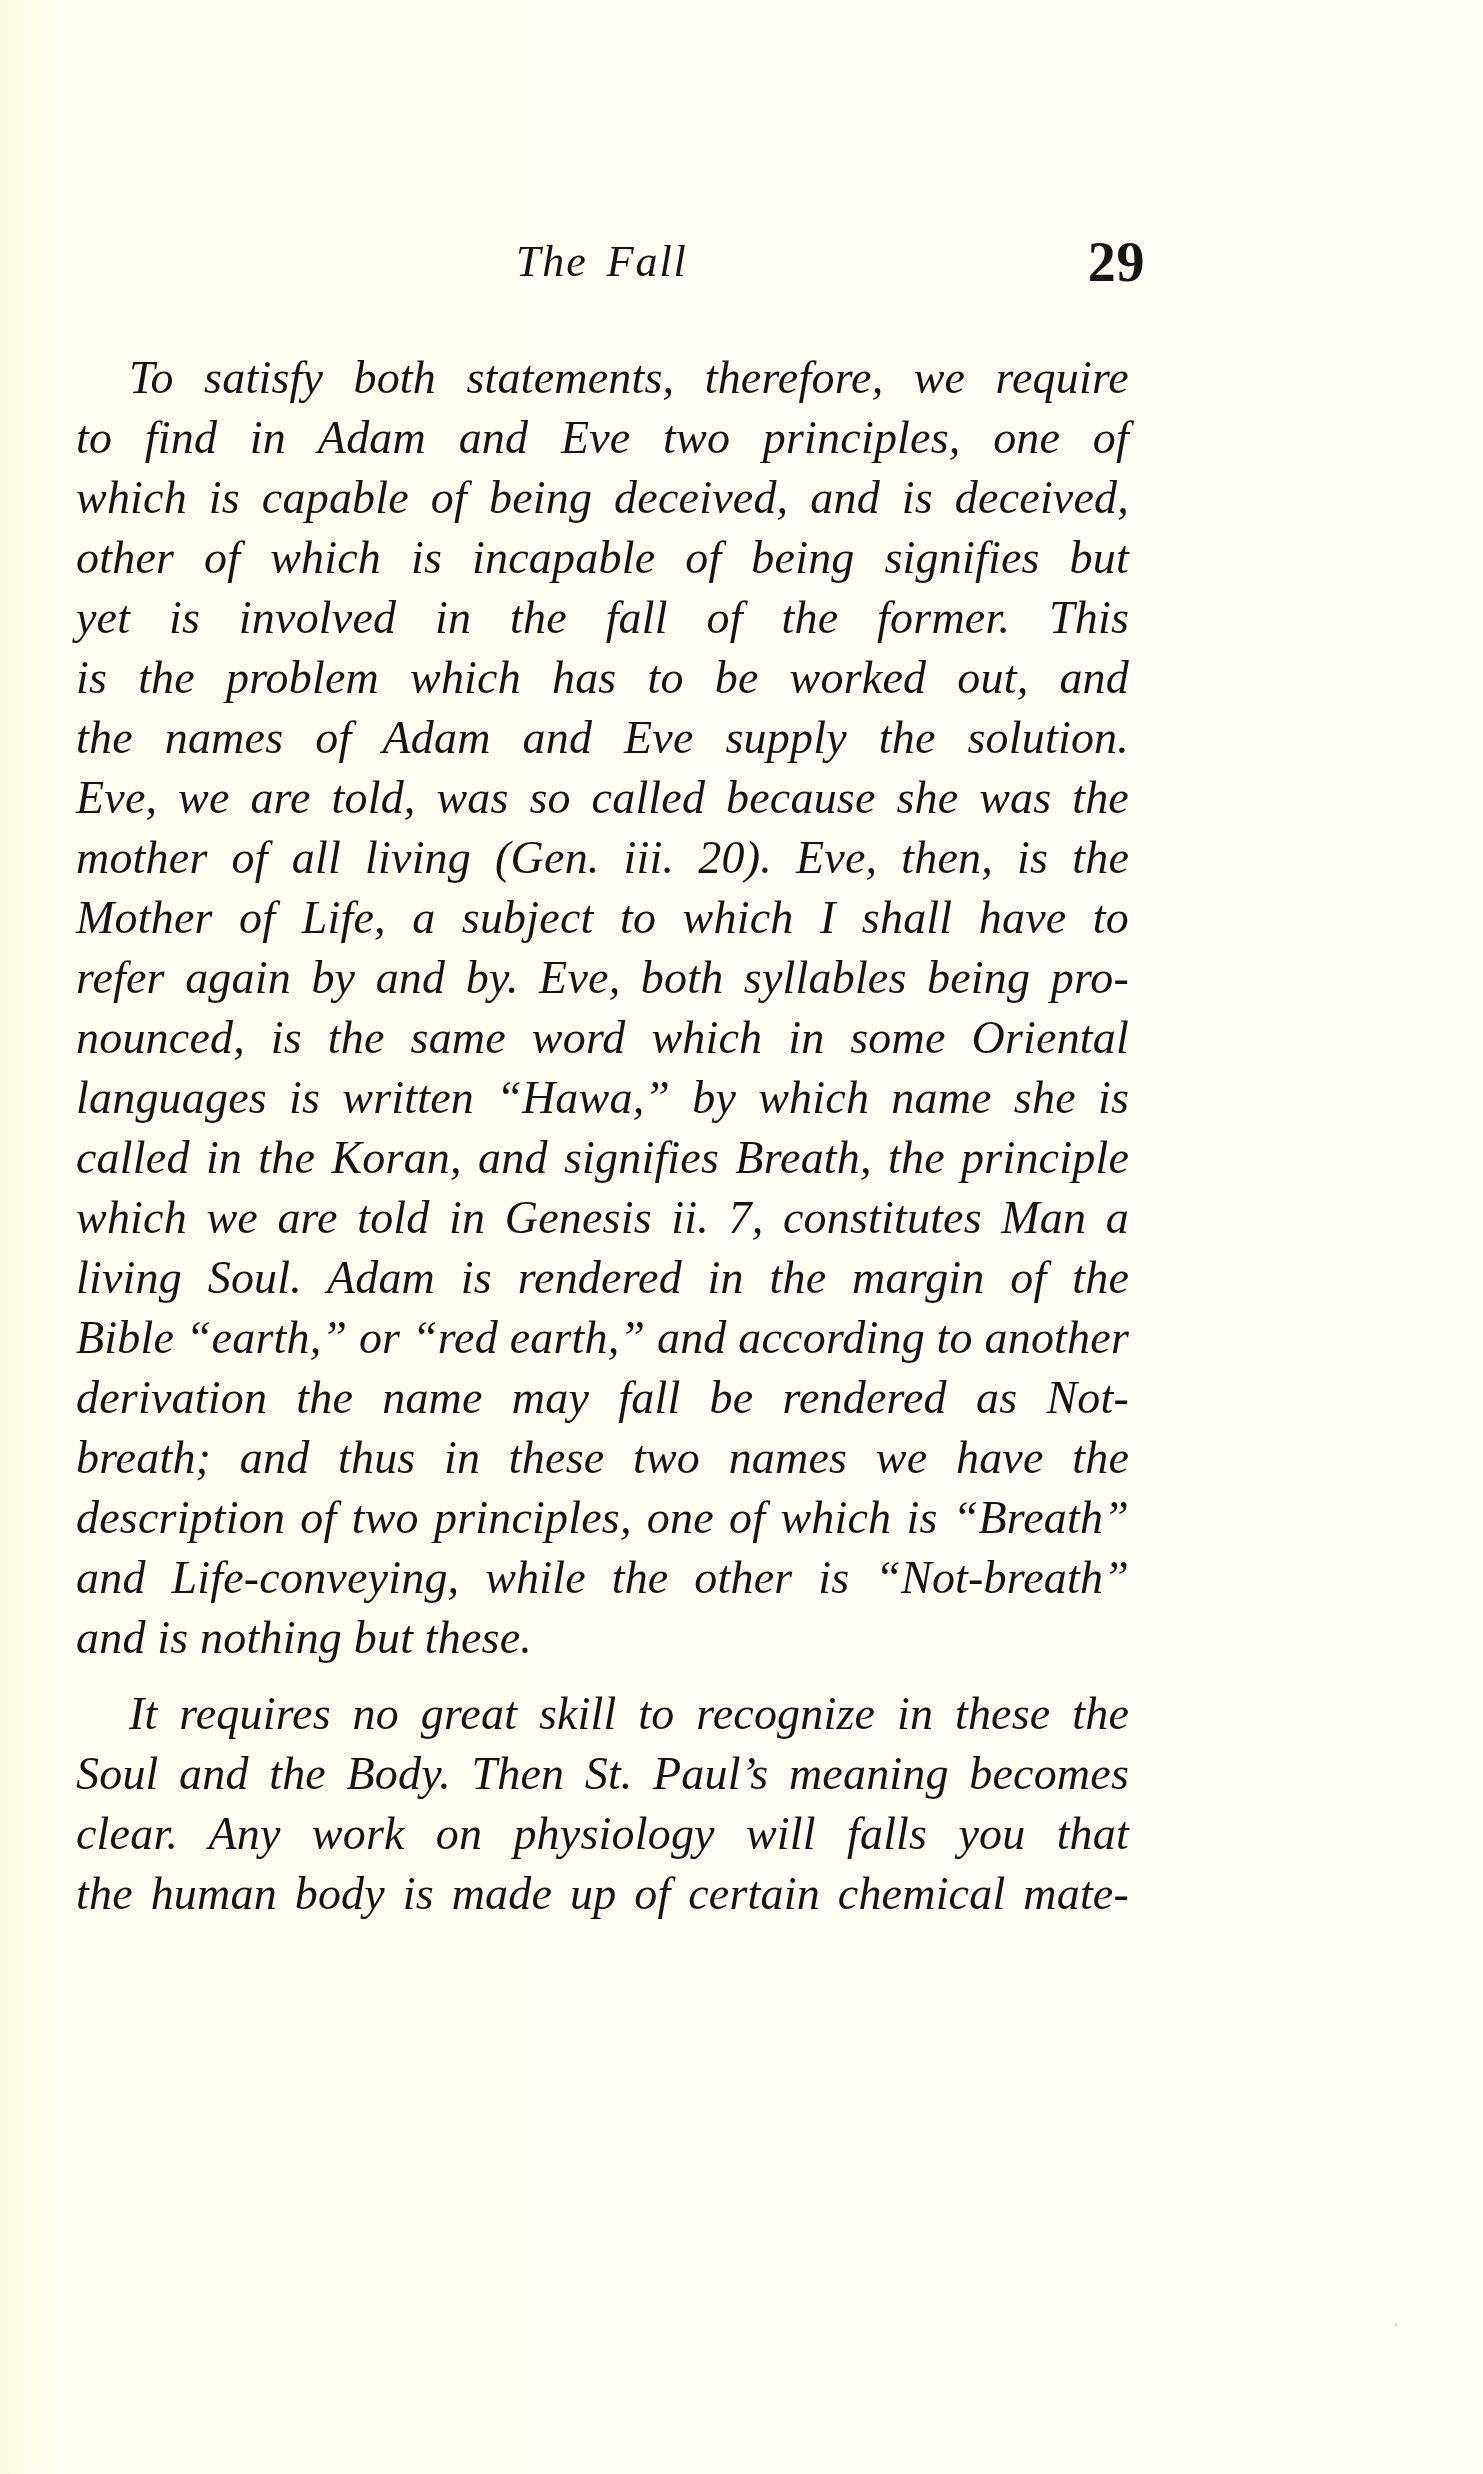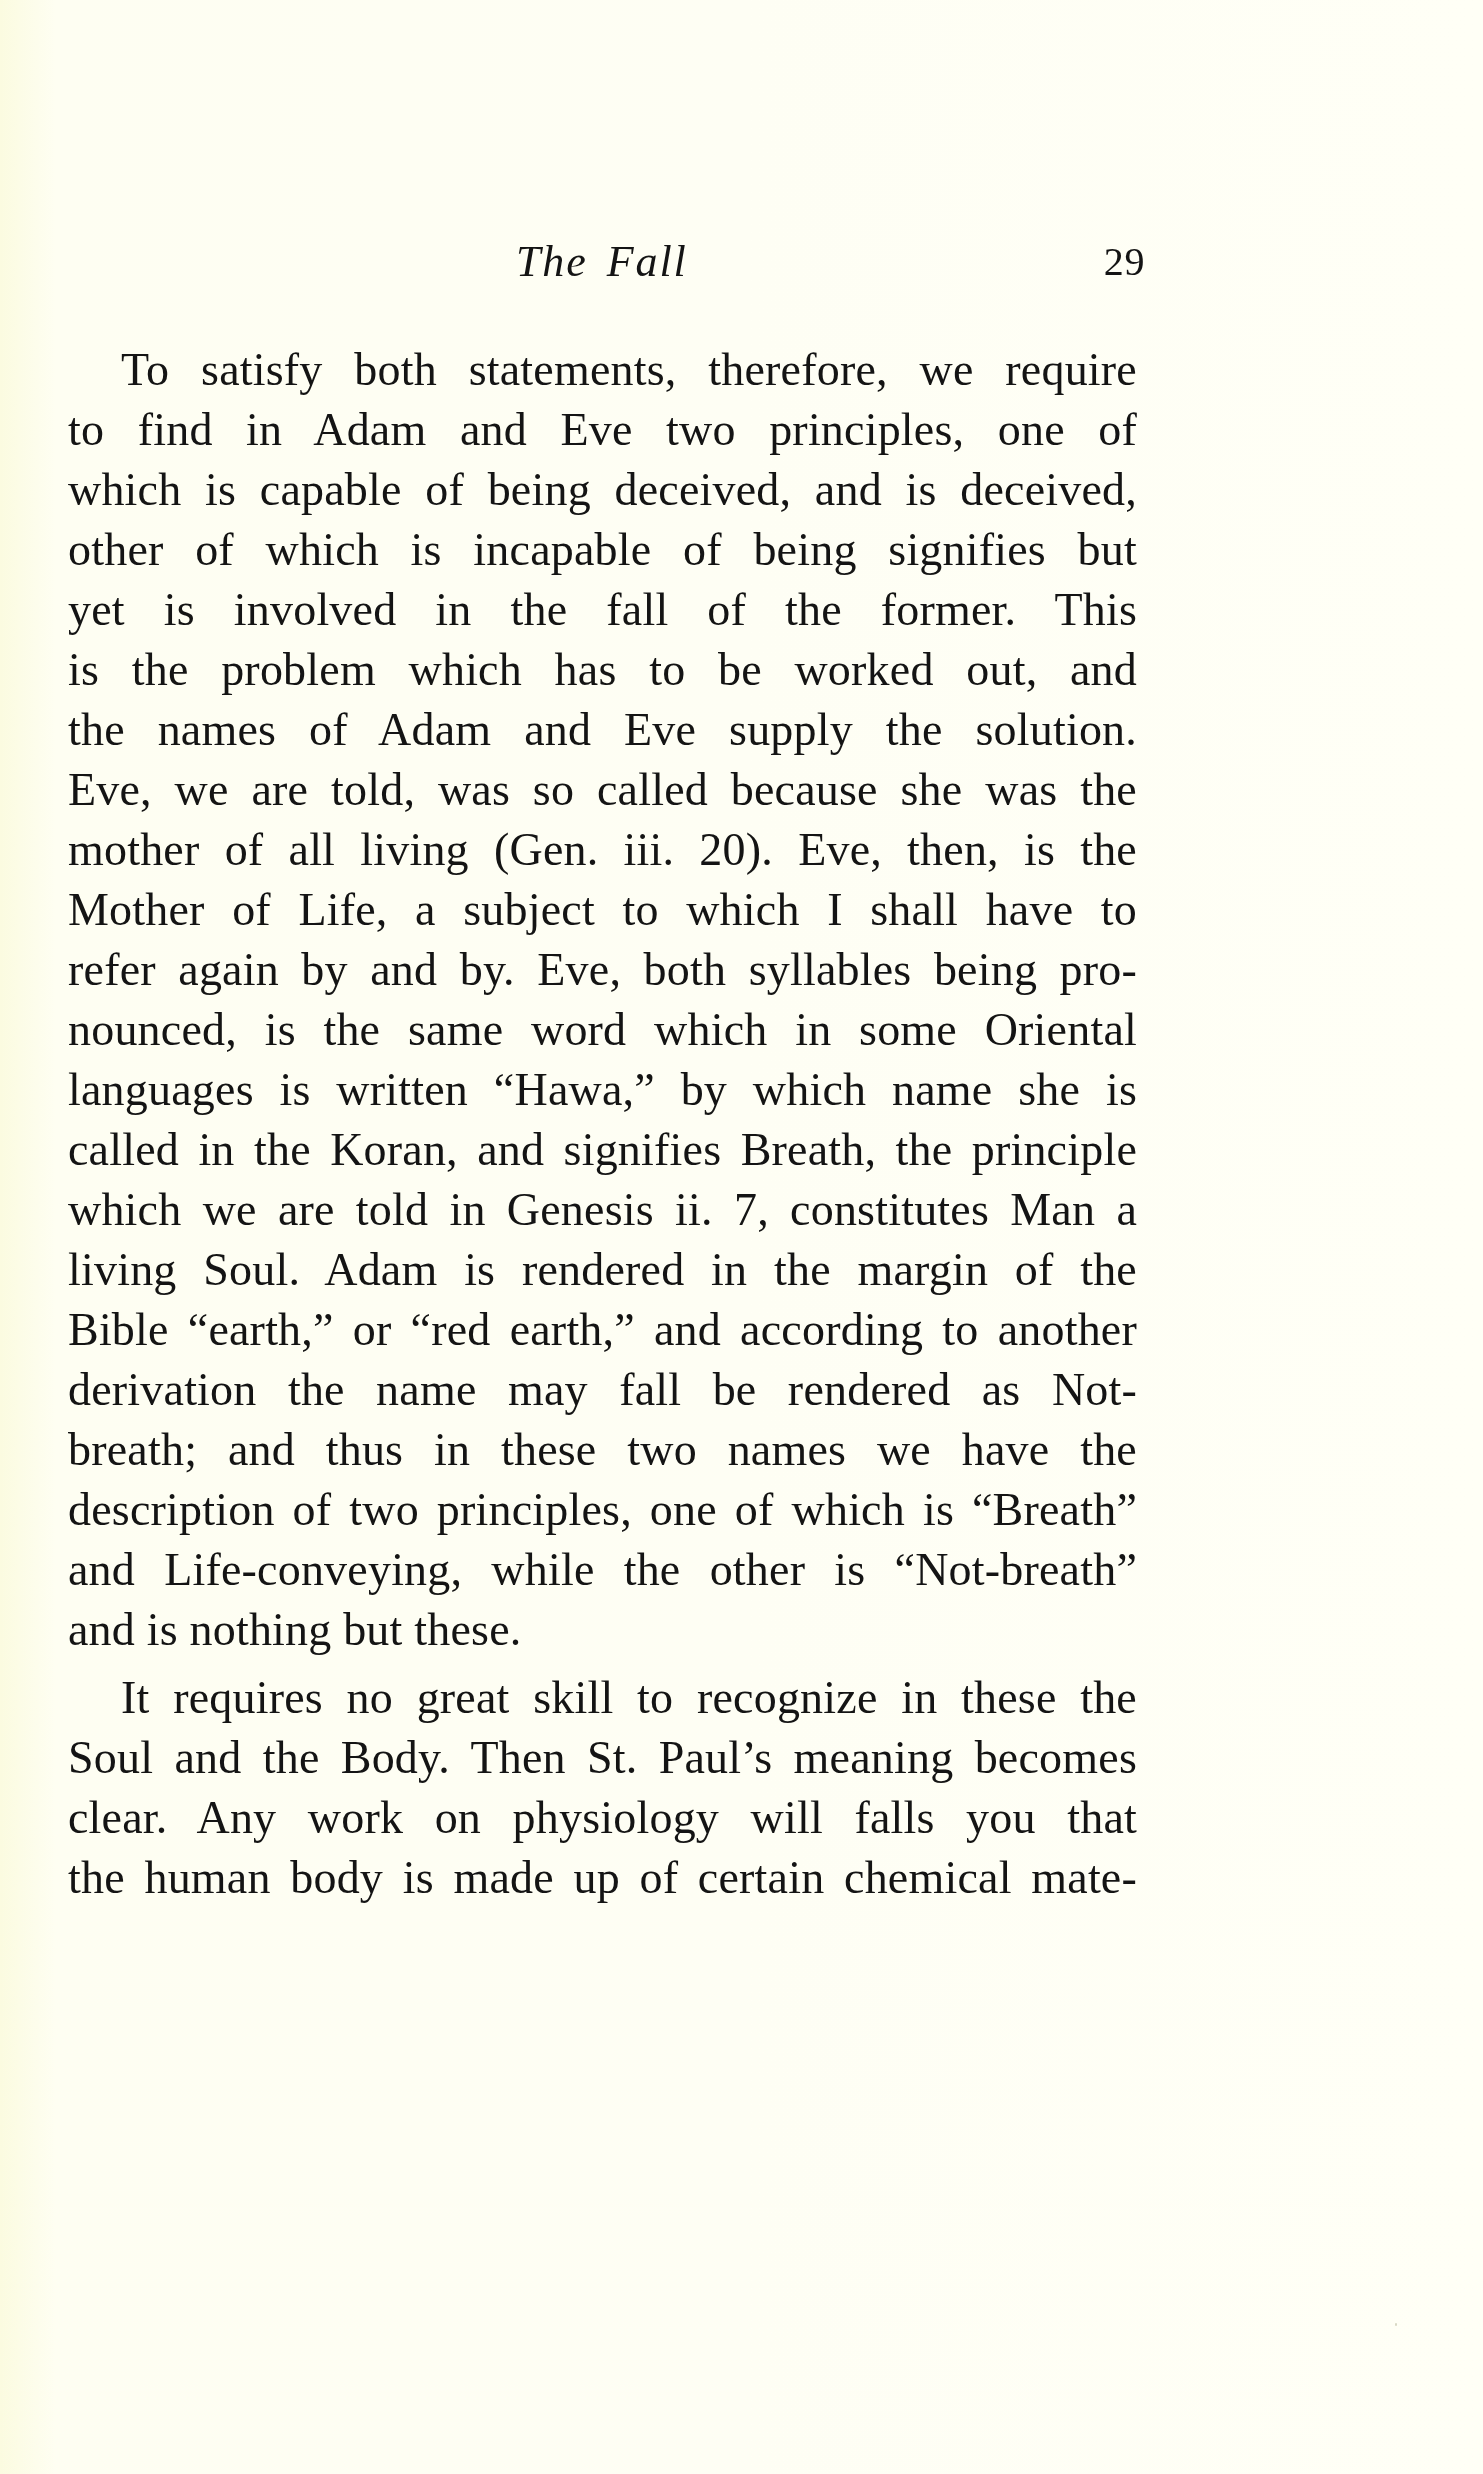"29" .folio { font-size: 40px -> 56px; font-weight: none -> bold }
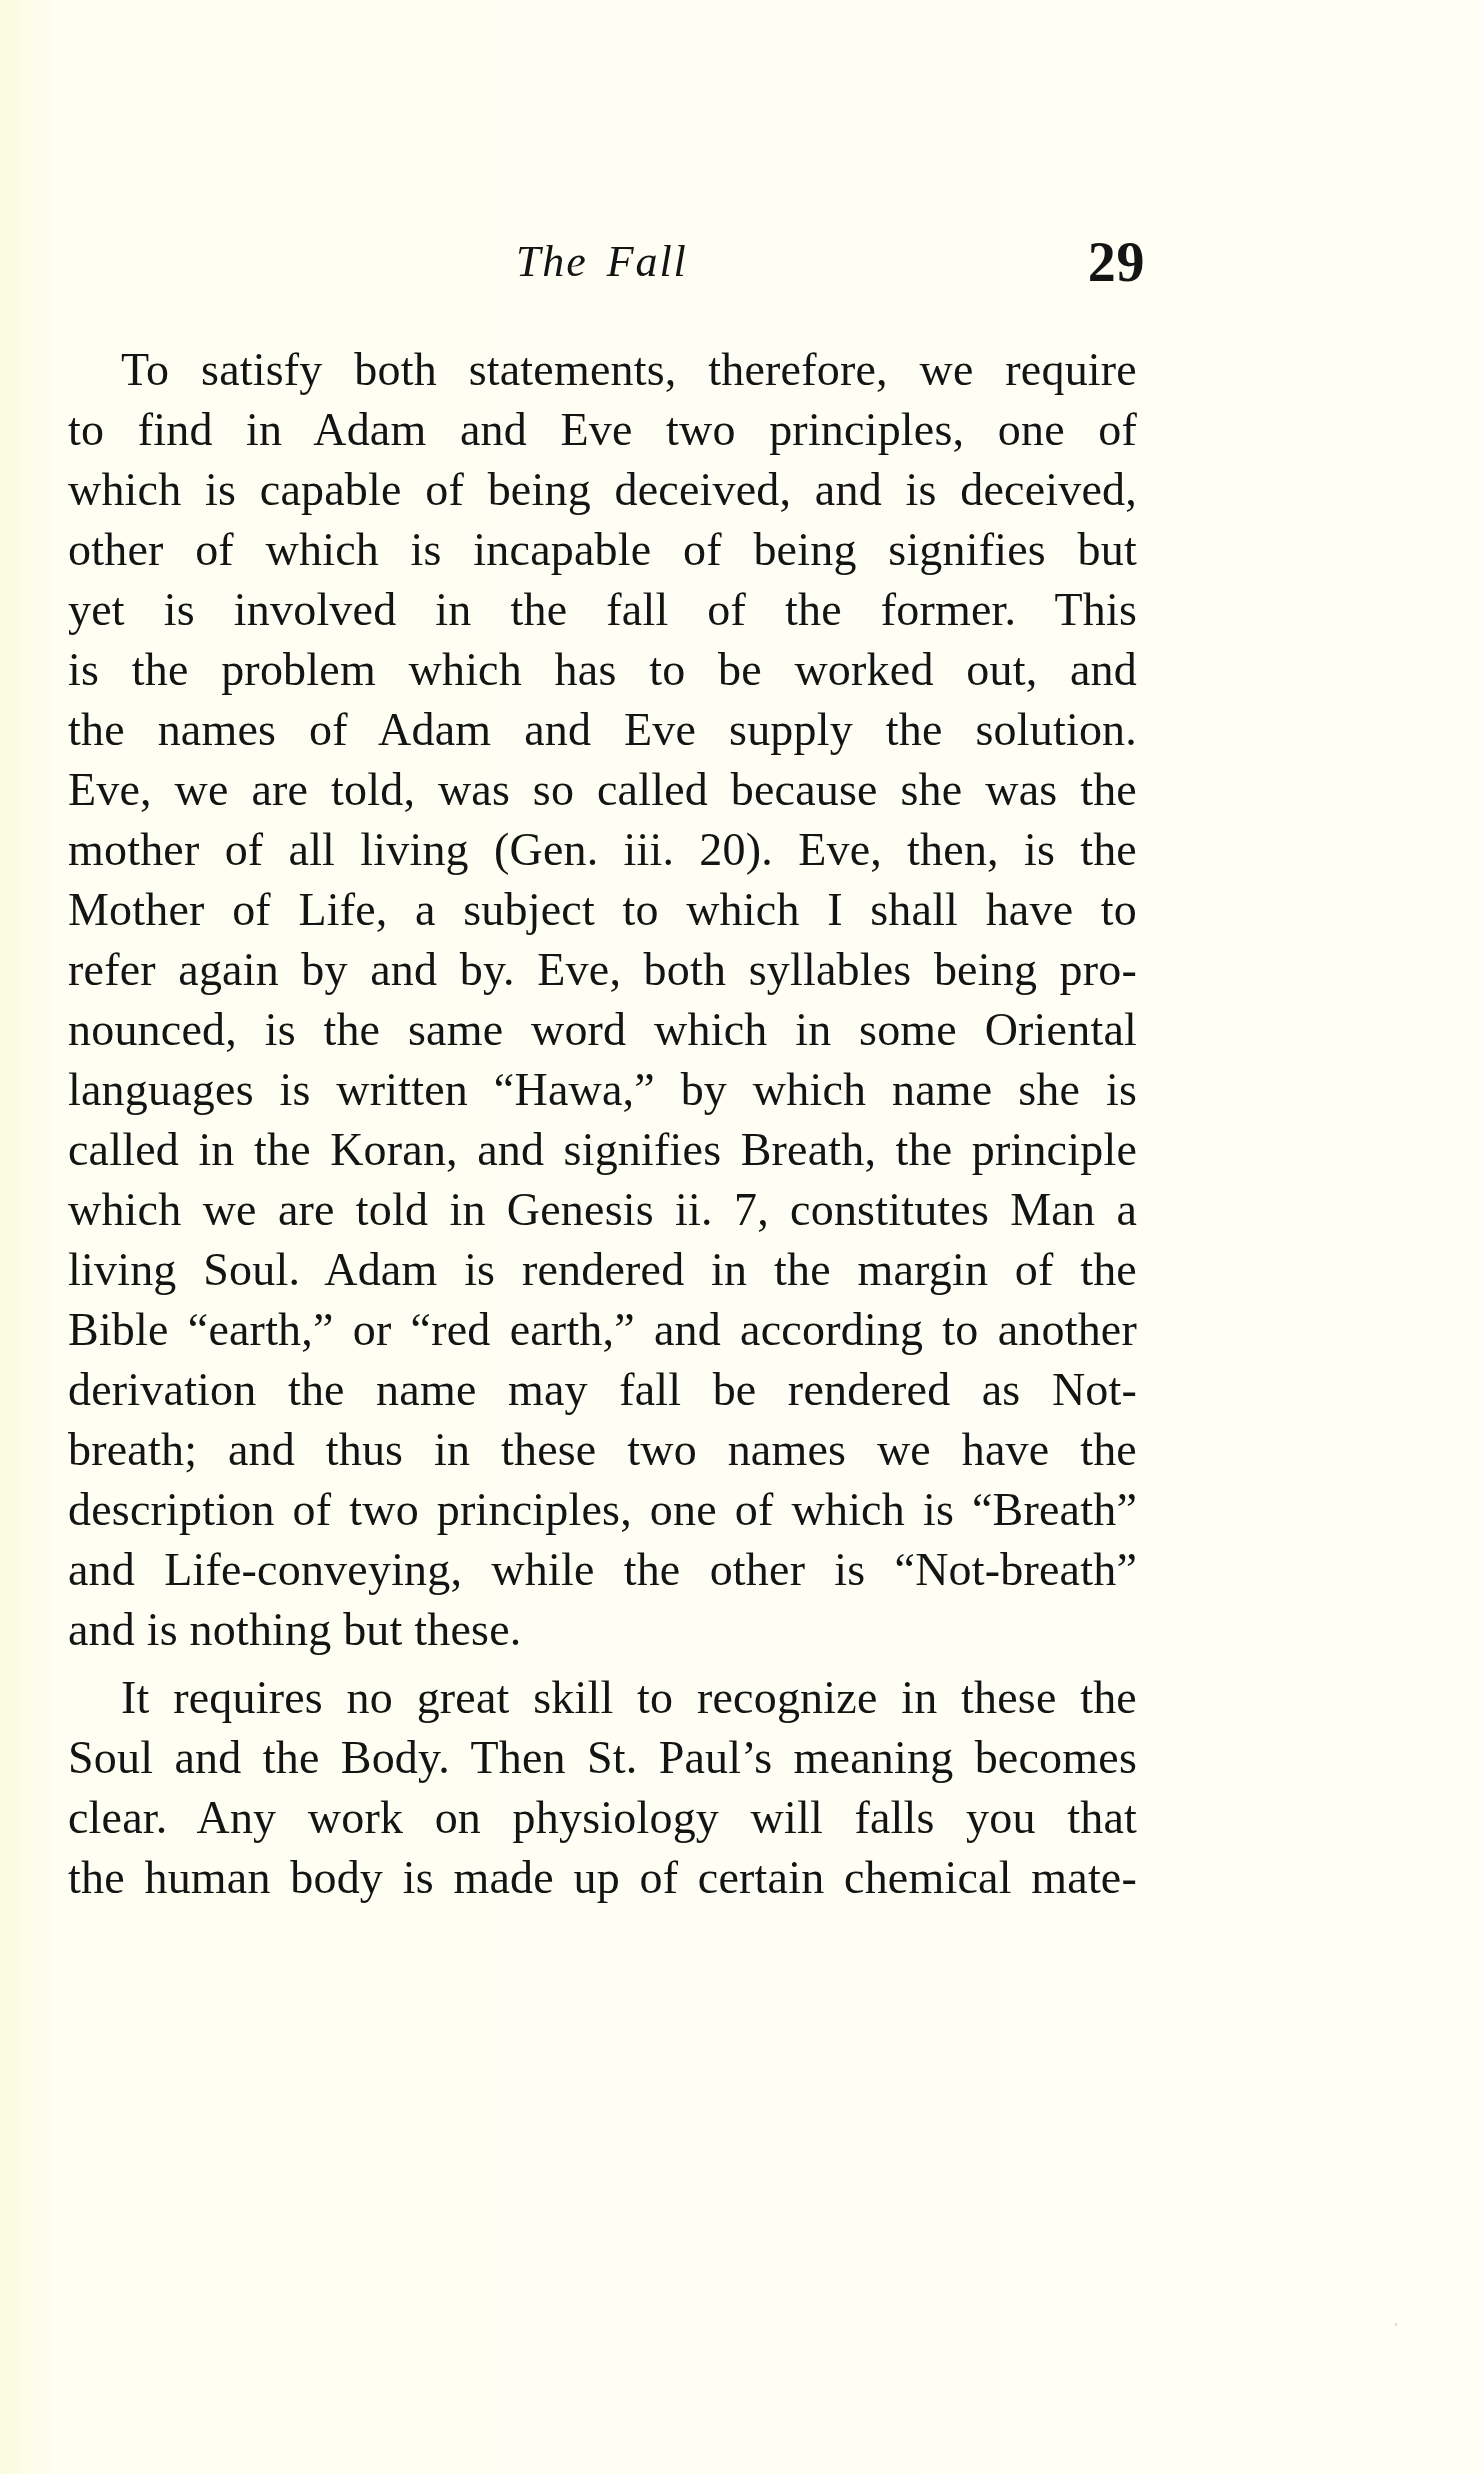"To satisfy both statements, therefore," .paragraph { font-style: none -> italic; margin: 8px -> 16px }
